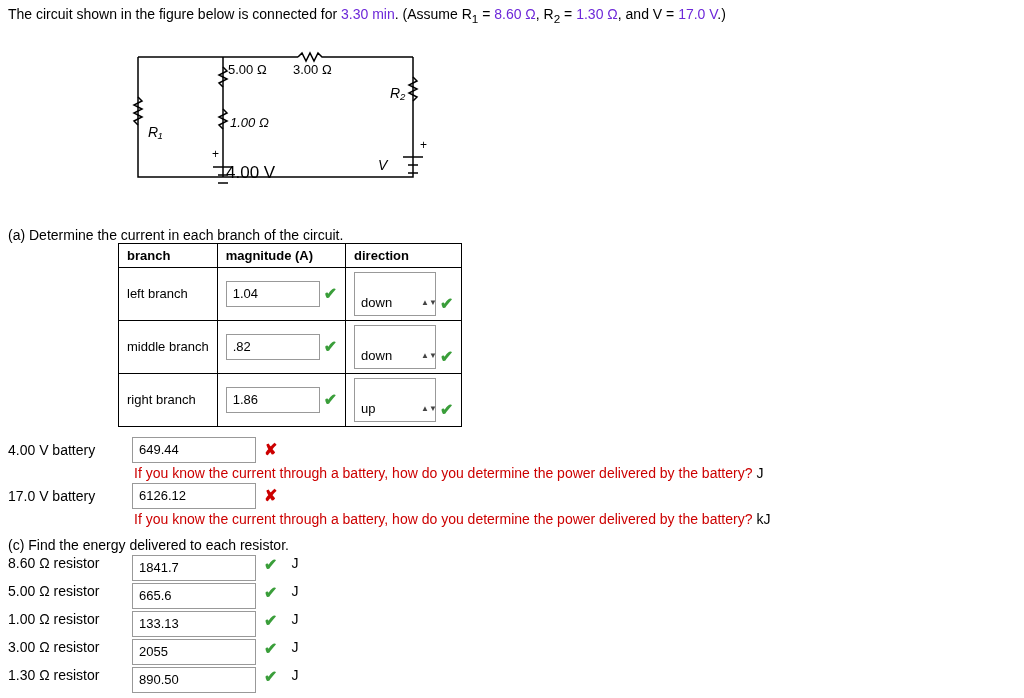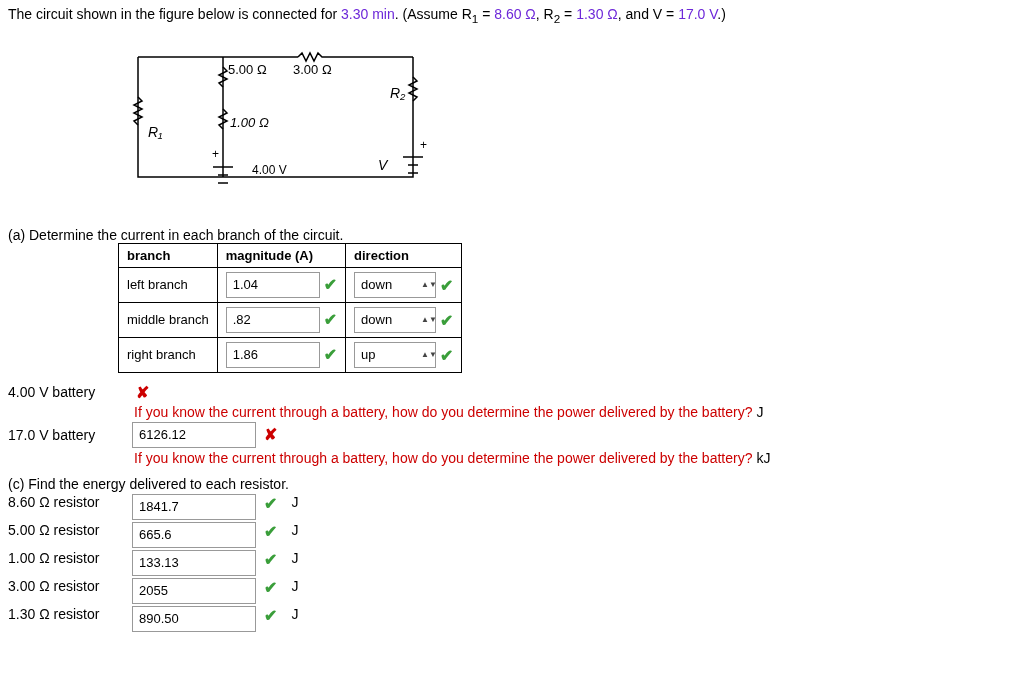"4.00 V" div { font-size: 12px -> 17px; left: 134px -> 108px }
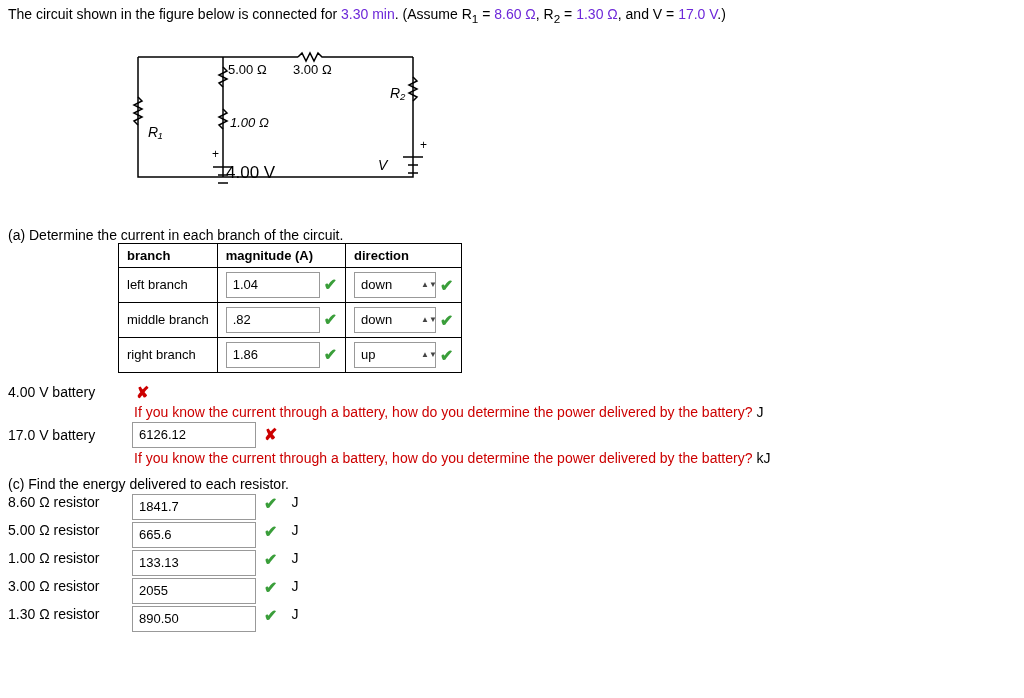"down" .select-box { padding: 2px 4px 2px 6px -> 20px 4px 2px 6px }
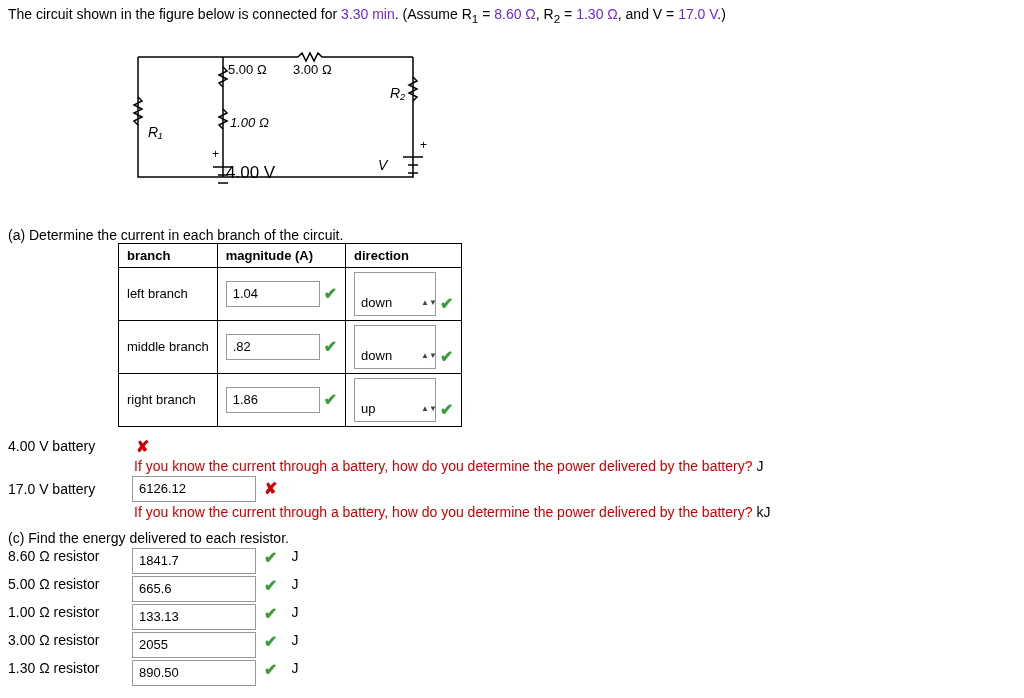"649.44" span.input-box { html: none -> <span>649.44</span> }
